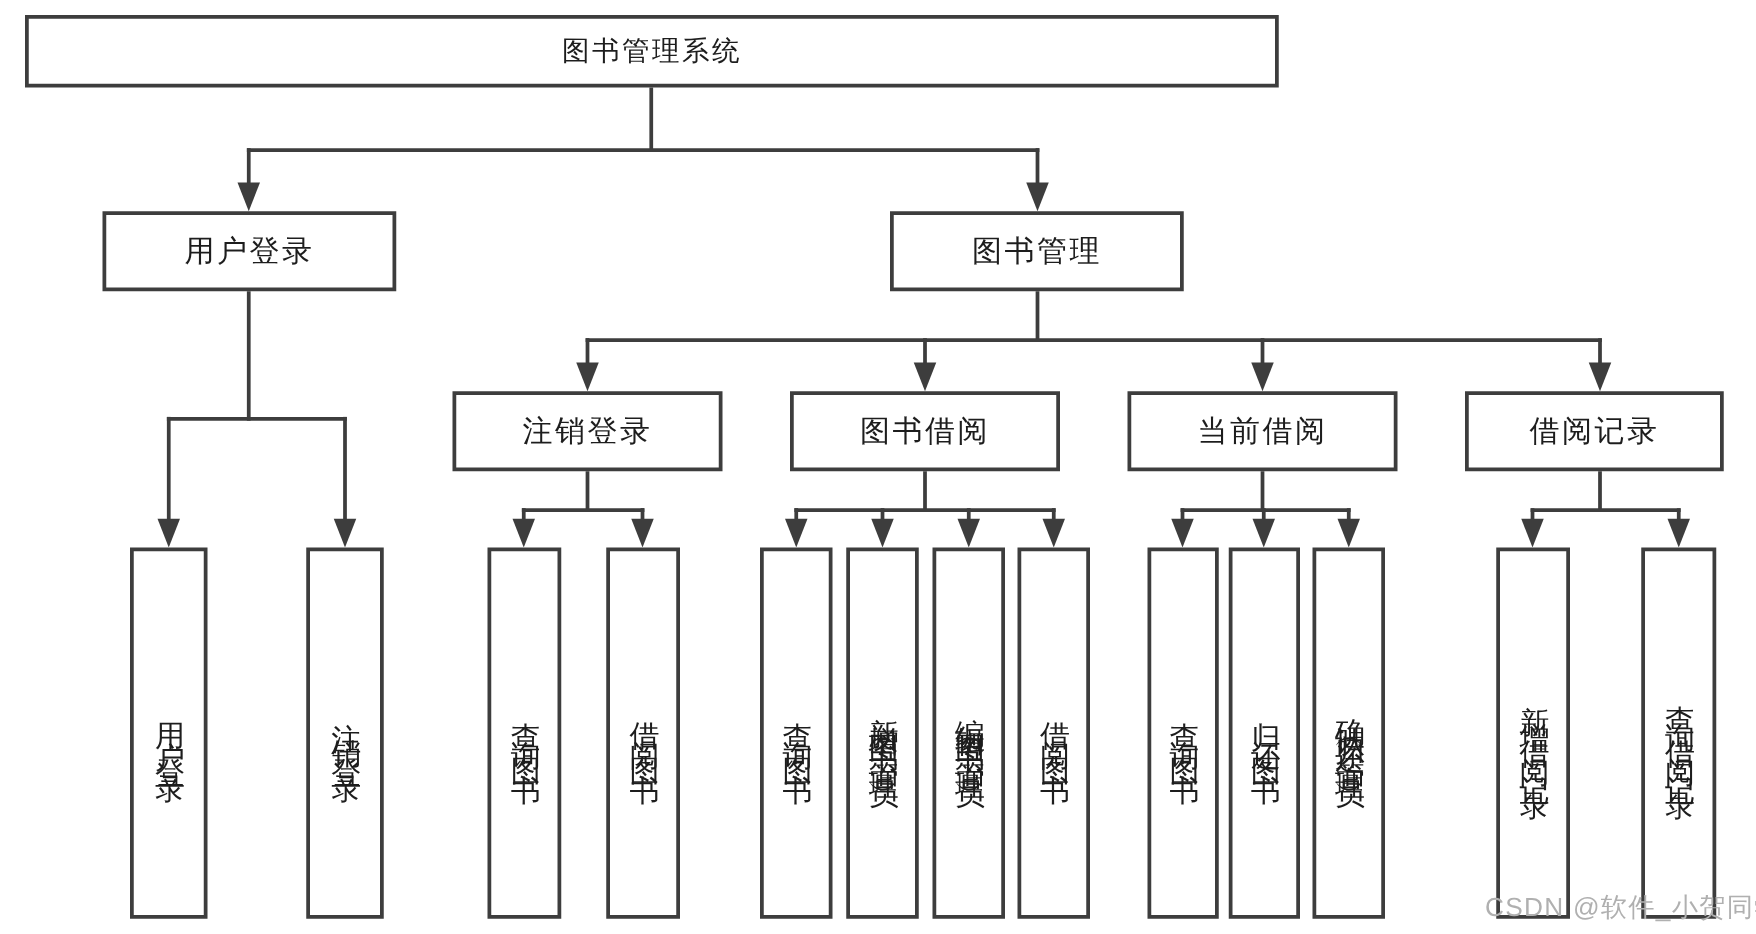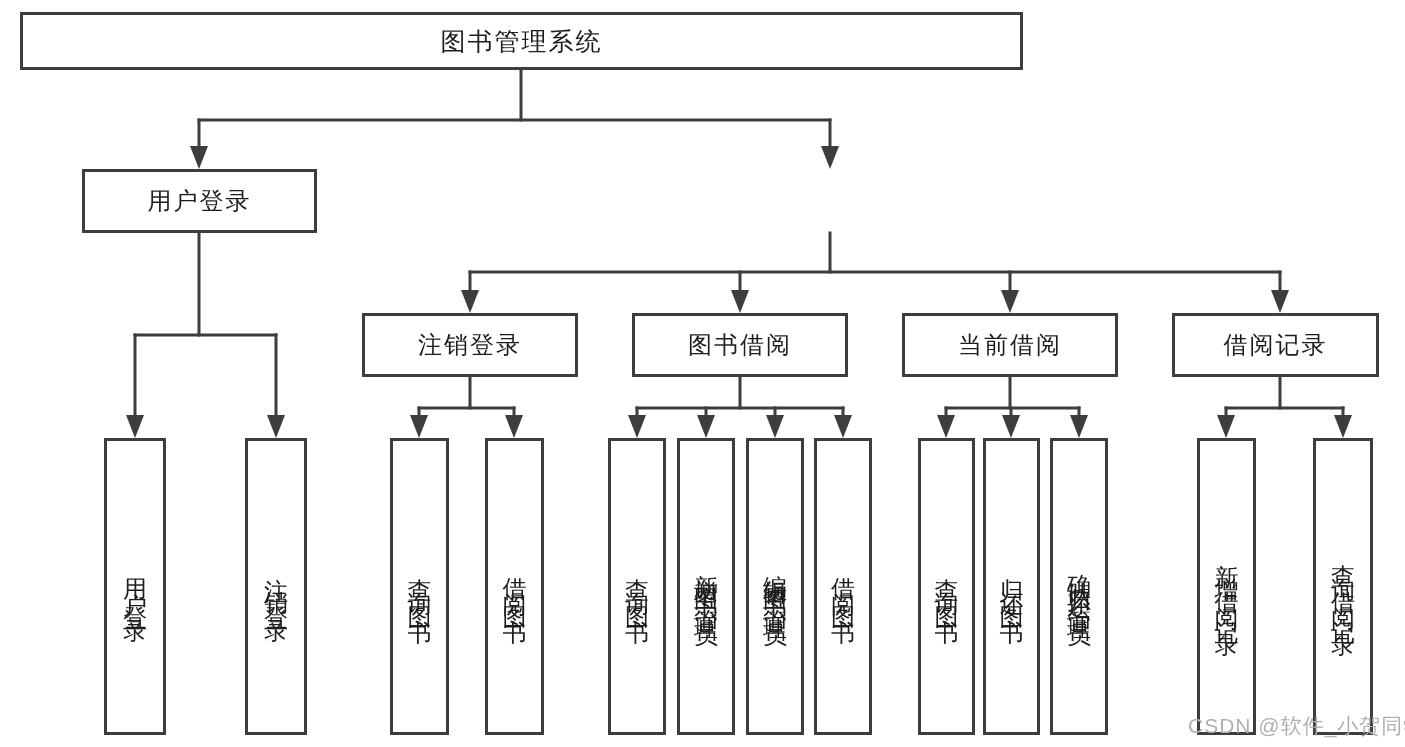"图书管理系统" .node.root span { font-size: 25px -> 22px }
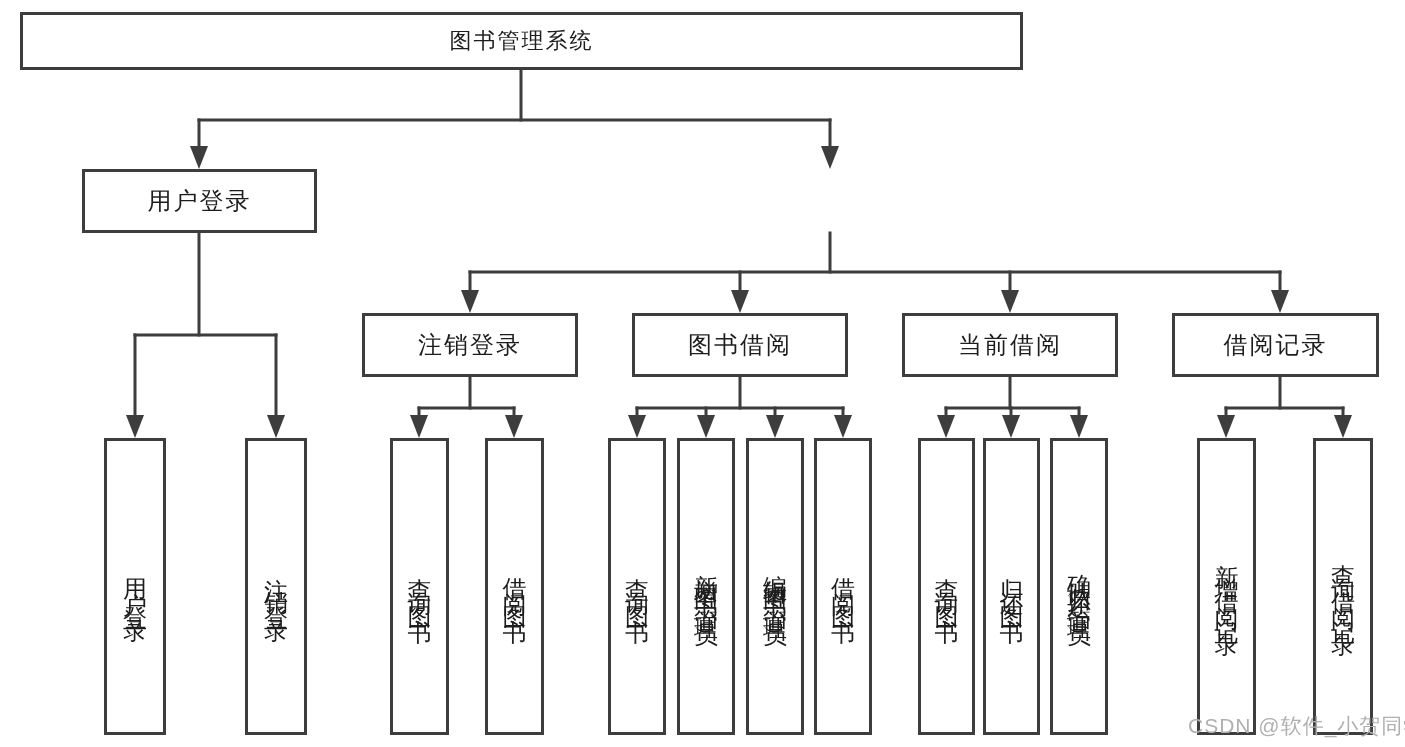"图书管理" div.node { html: none -> <div> <span>图书管理</span> </div> }
